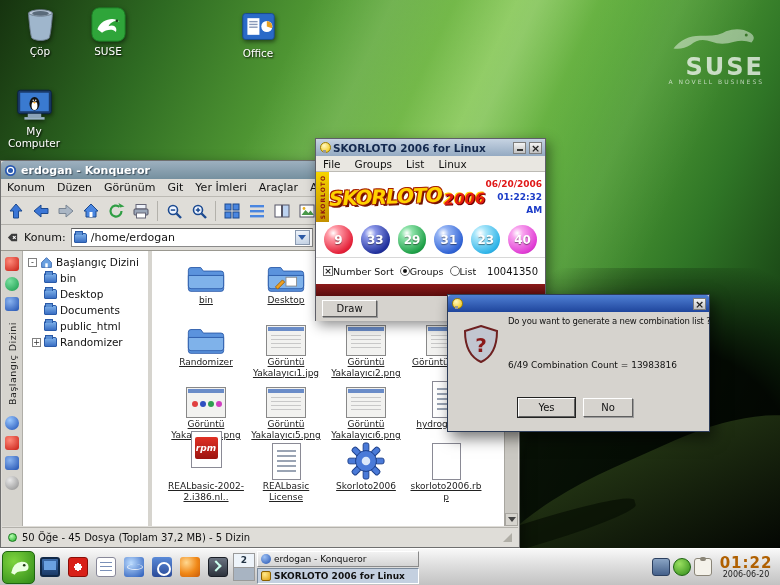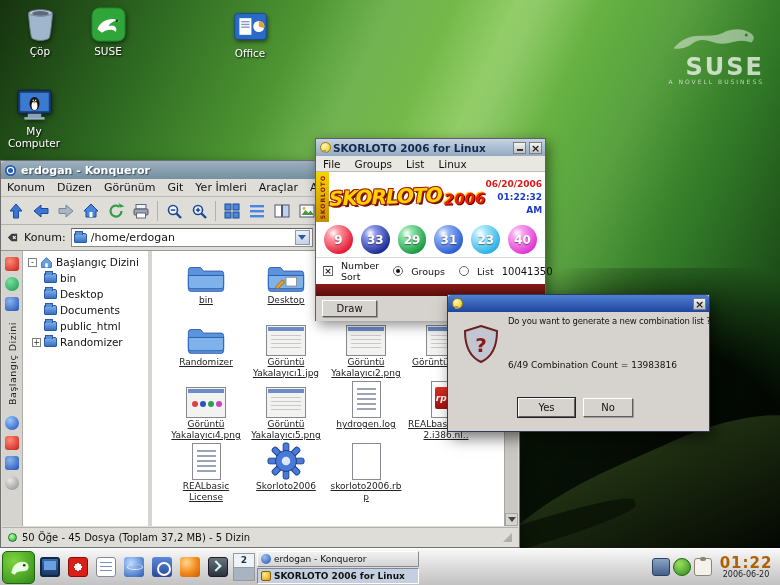"Office" div.dicon { left: 218px -> 226px }
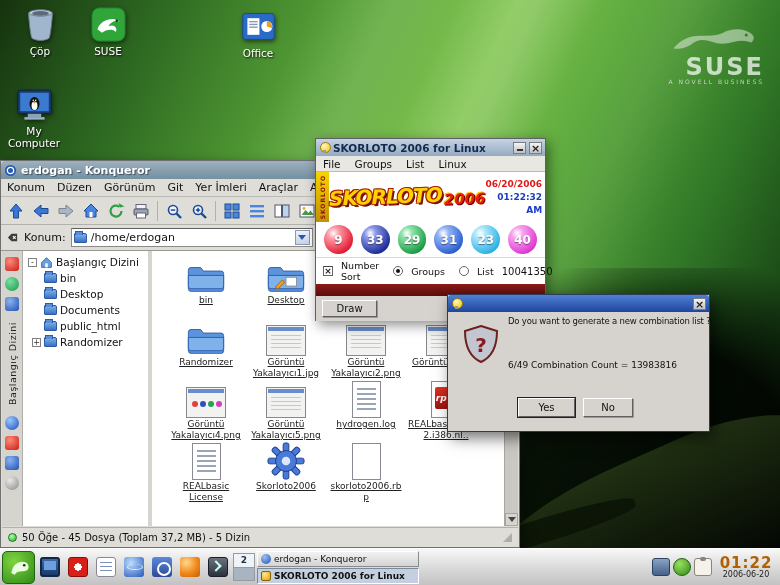"Number Sort" .sopts { gap: 8px -> 0 }
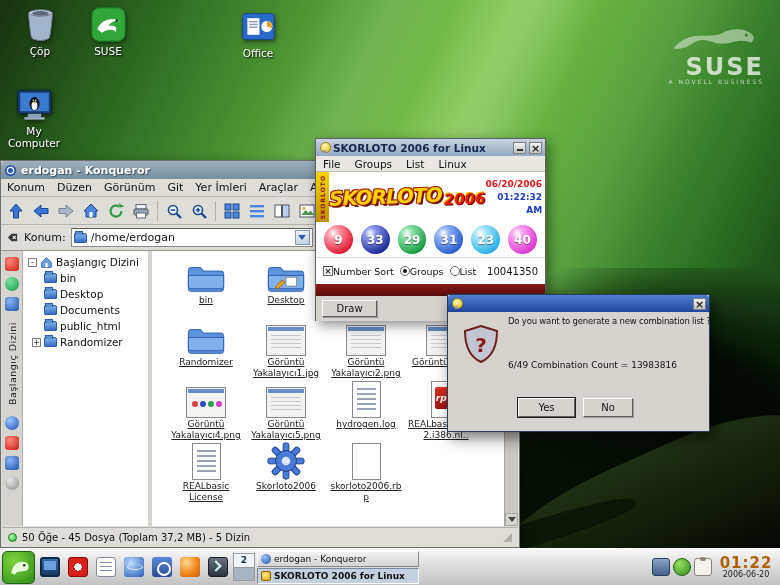"Görüntü Yakalayıcı6.png" div.fitem { html: none -> <div> <div> <span> <span></span> </span> </div> <div>Görüntü Yakalayıcı6.png</div> </div> }
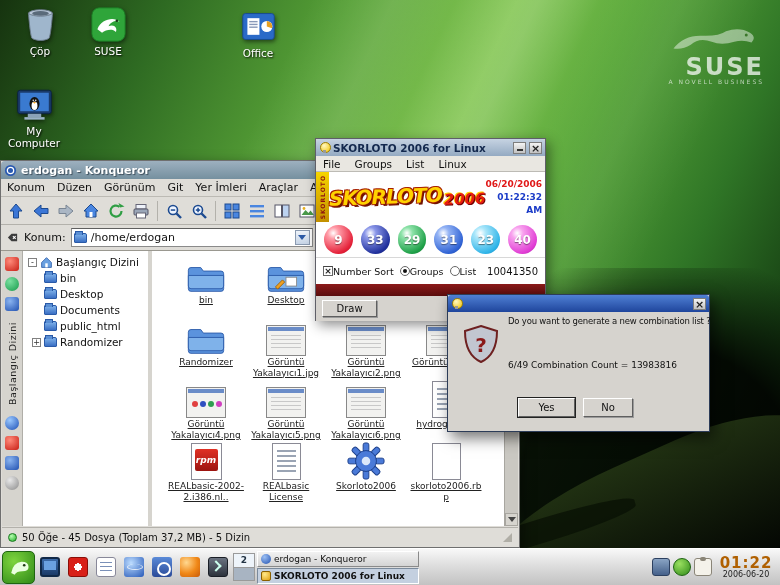"rpm" .ic-rpm { margin: 0 auto -> 12px auto }
